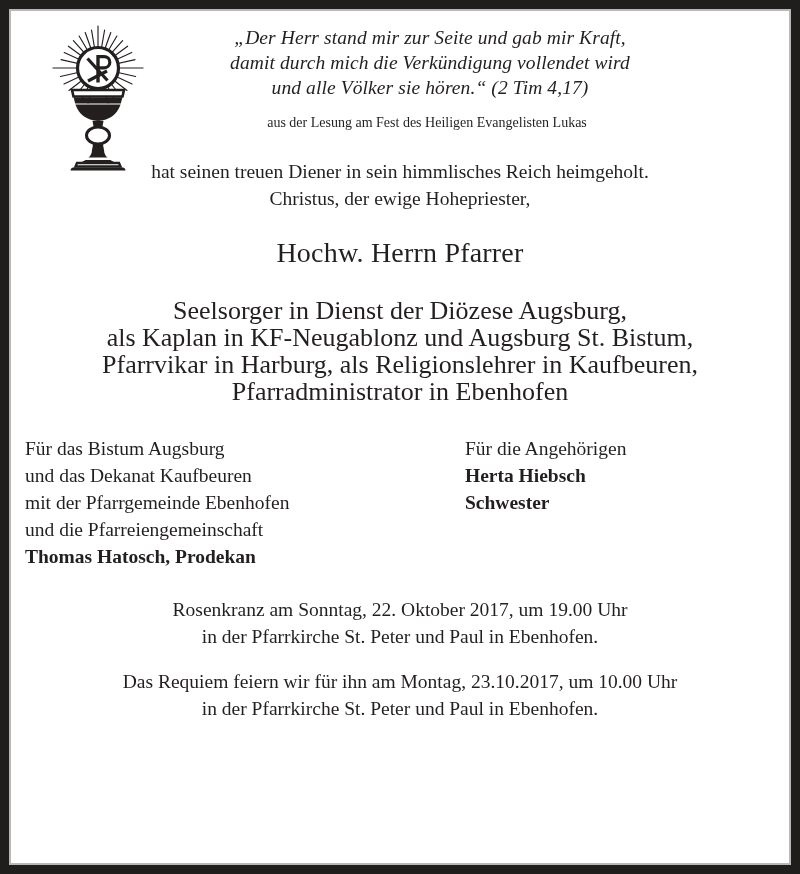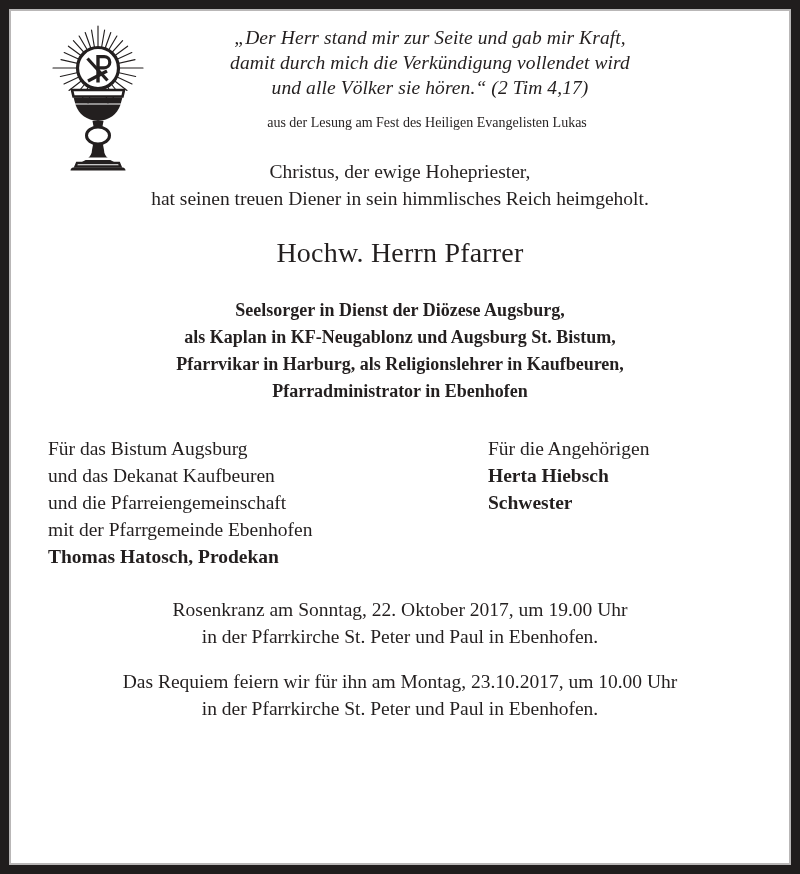"Christus, der ewige Hohepriester," span.ln { order: before "hat seinen treuen Diener in" -> after "hat seinen treuen Diener in" }
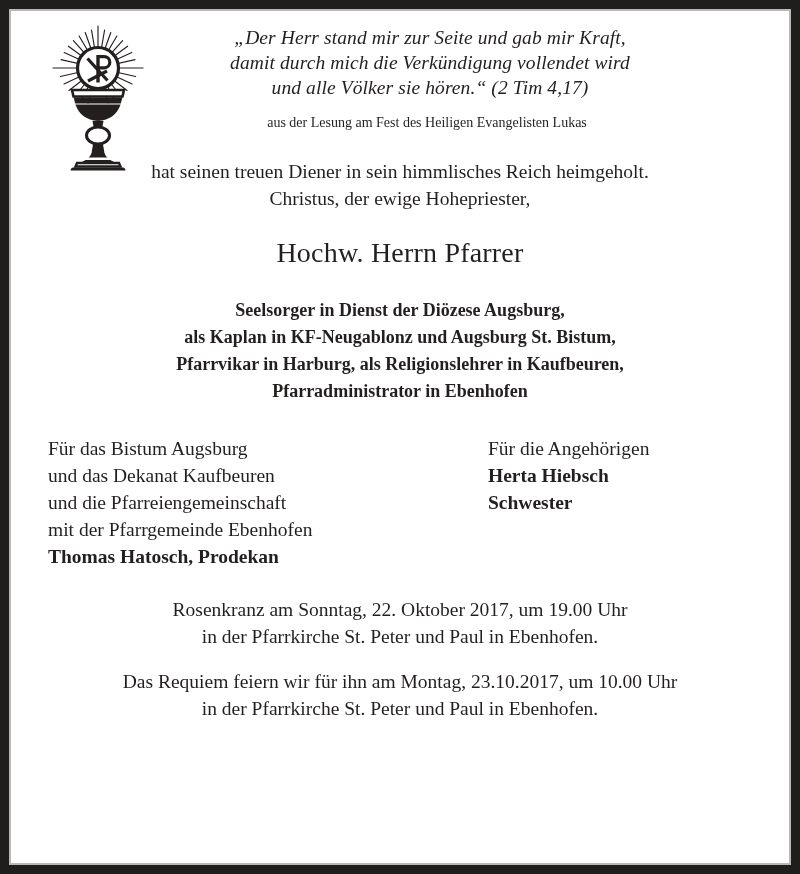"Seelsorger in Dienst der Diözese" .career { font-size: 18px -> 26px; font-weight: bold -> none }
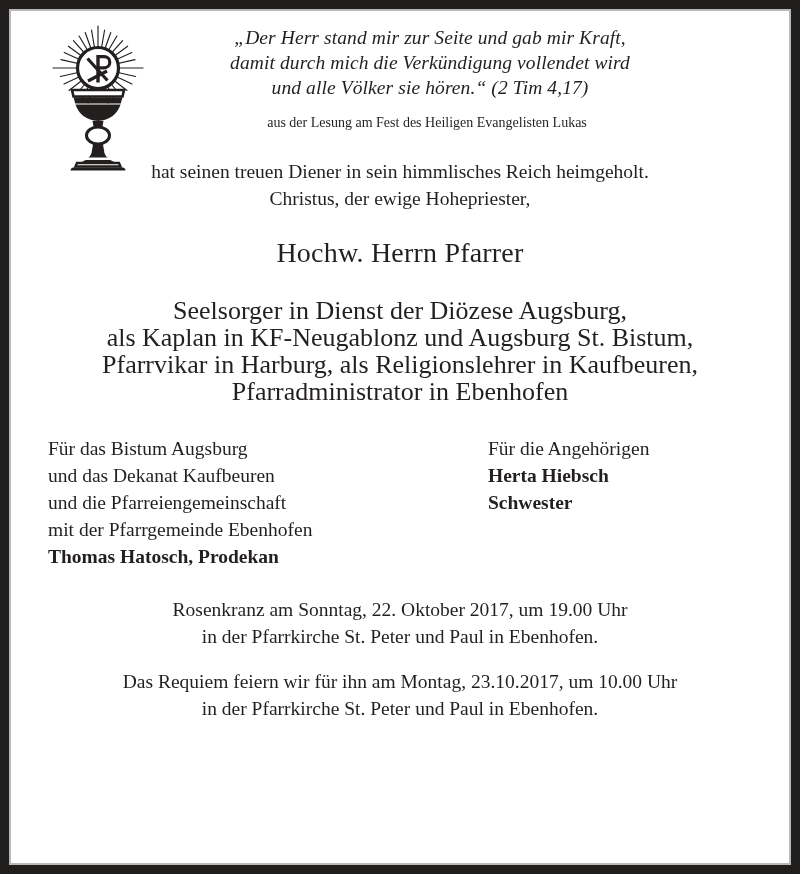"Für das Bistum Augsburg" .columns { margin-left: 23px -> none }
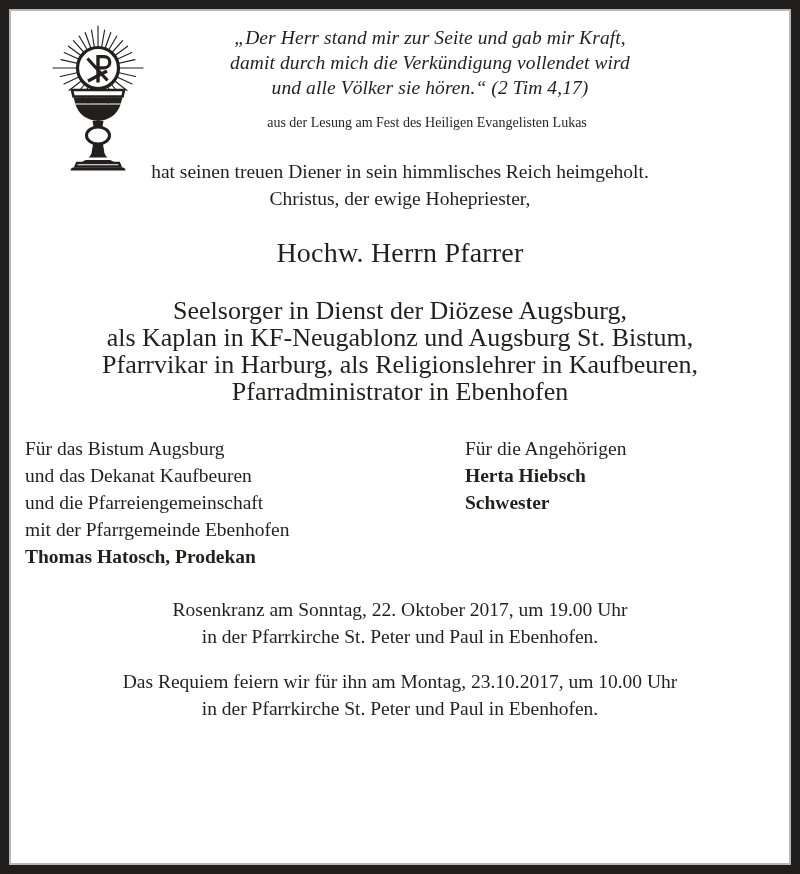"und die Pfarreiengemeinschaft" span.ln { order: before "mit der Pfarrgemeinde Ebenhofen" -> after "mit der Pfarrgemeinde Ebenhofen" }
